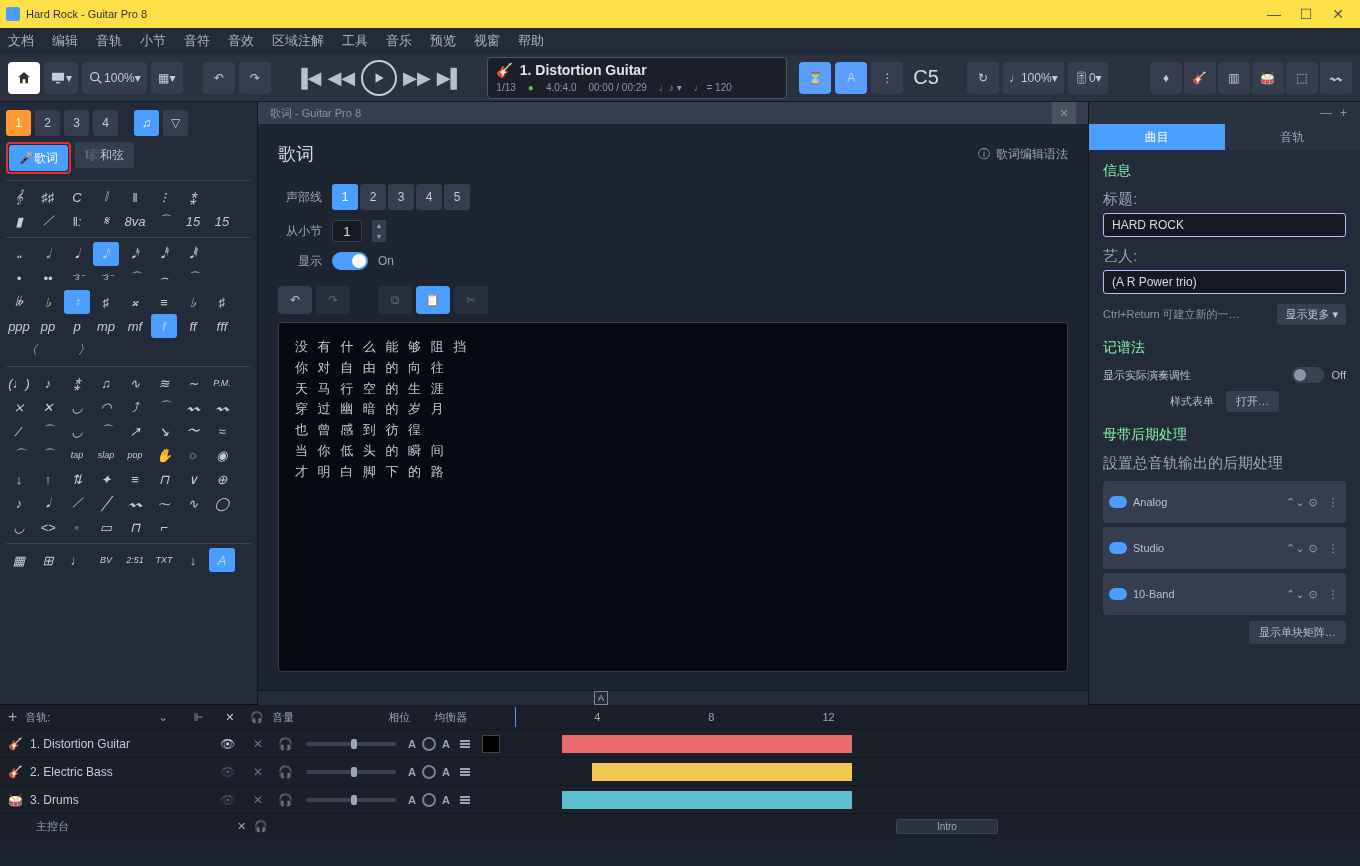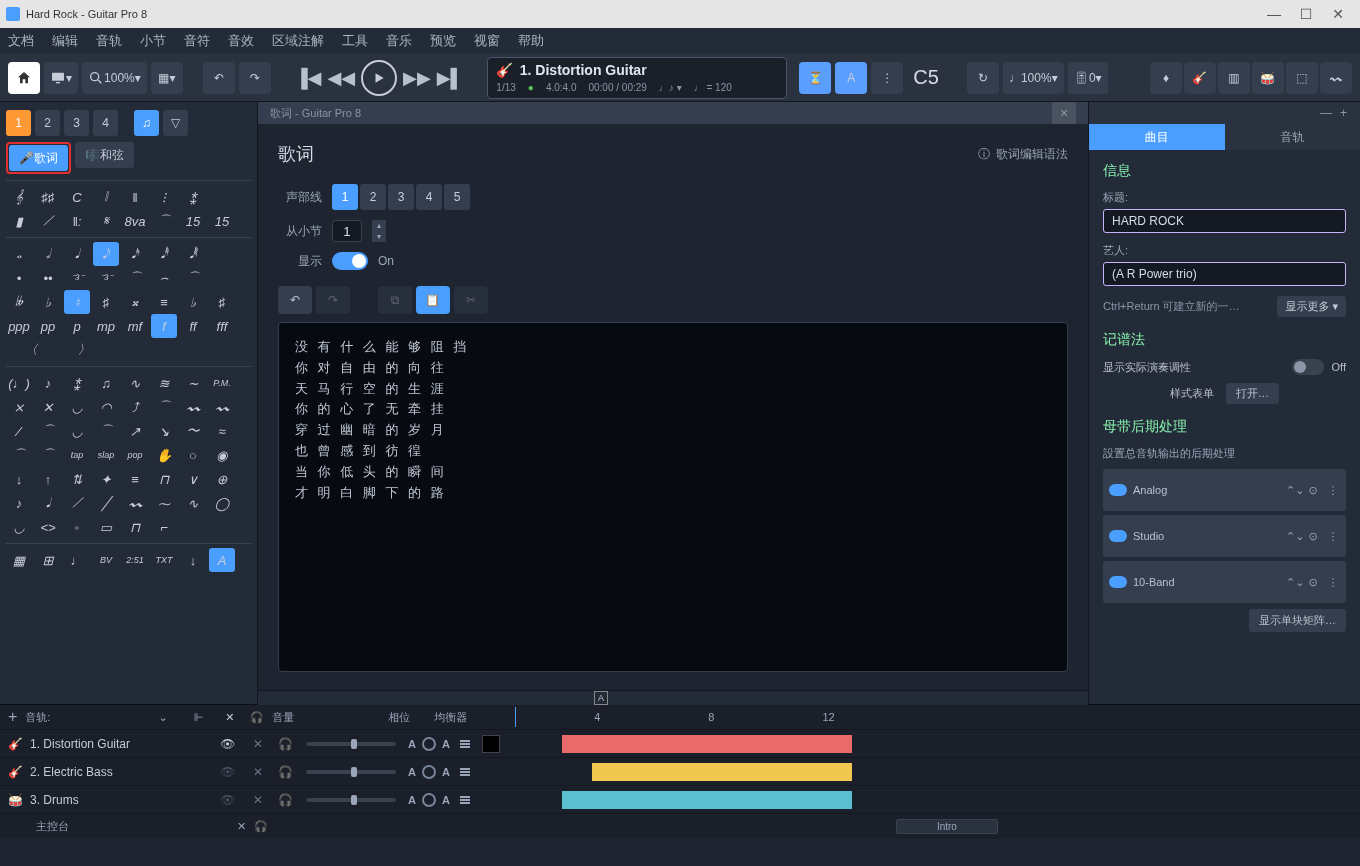"Hard Rock - Guitar Pro" .titlebar { background: #e5e5e5 -> #fde047 }
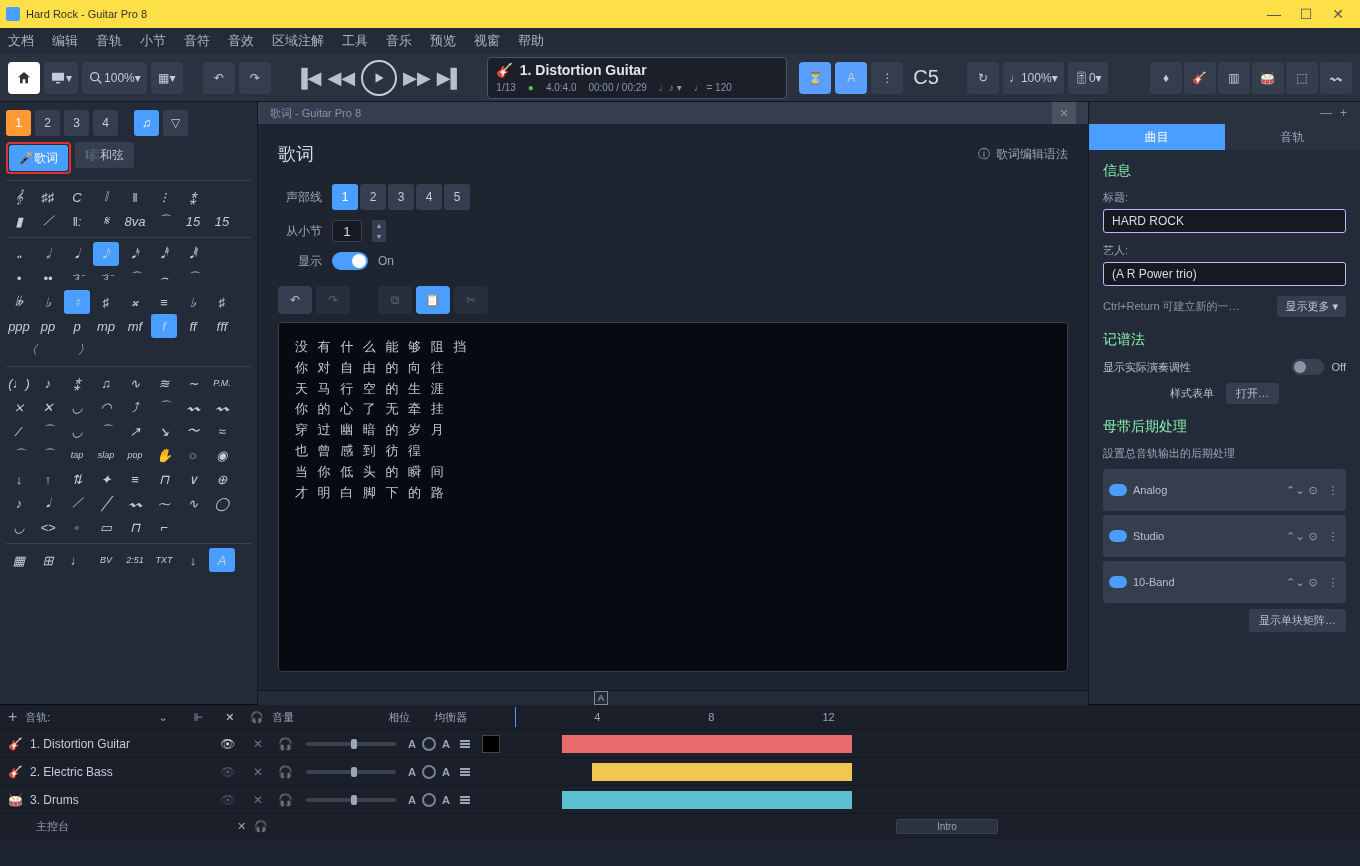"标题:" .field-lbl { font-size: 11px -> 15px }
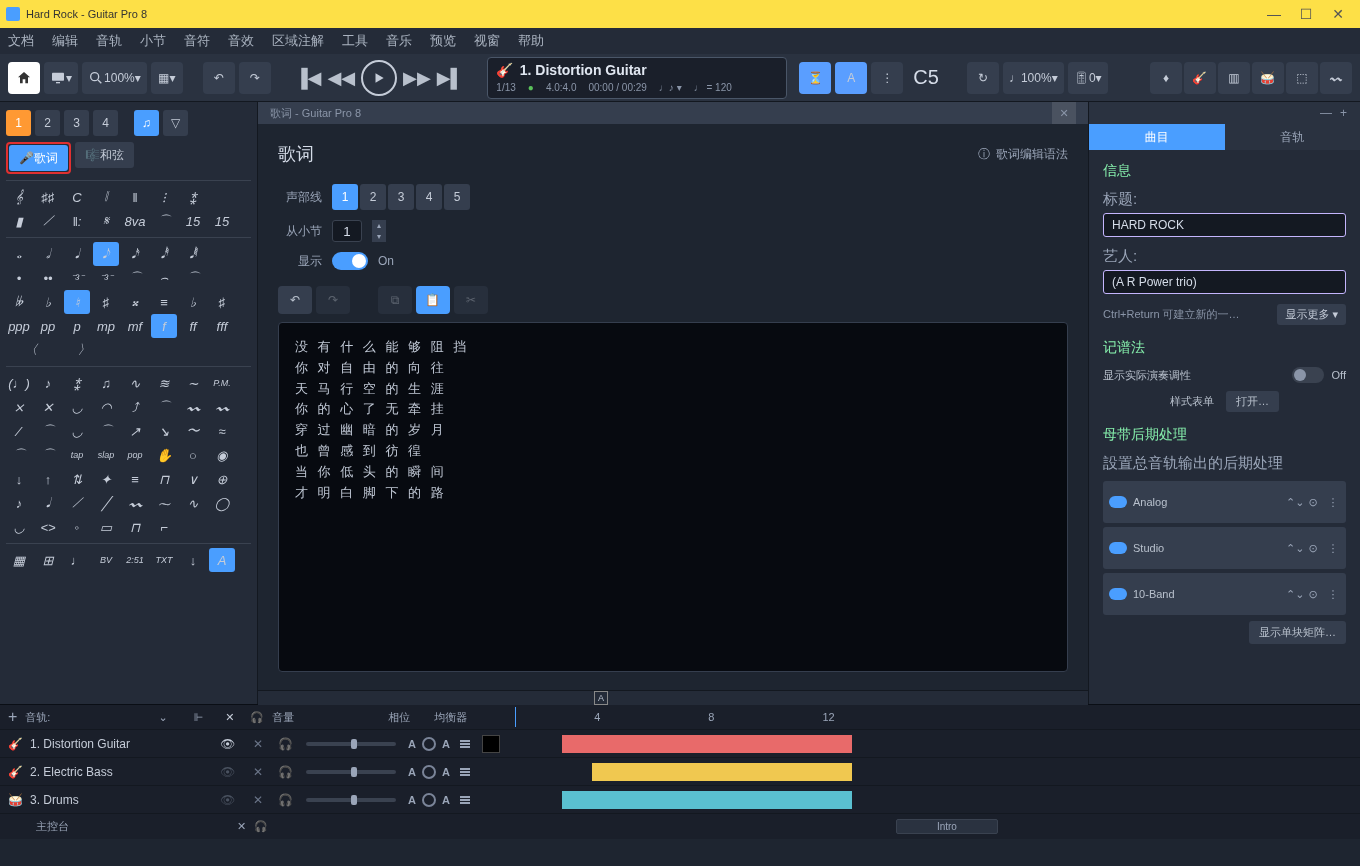"你 的 心 了 无" div { html: <div>你 的 心 了 无 牵 挂</div> -> none }
